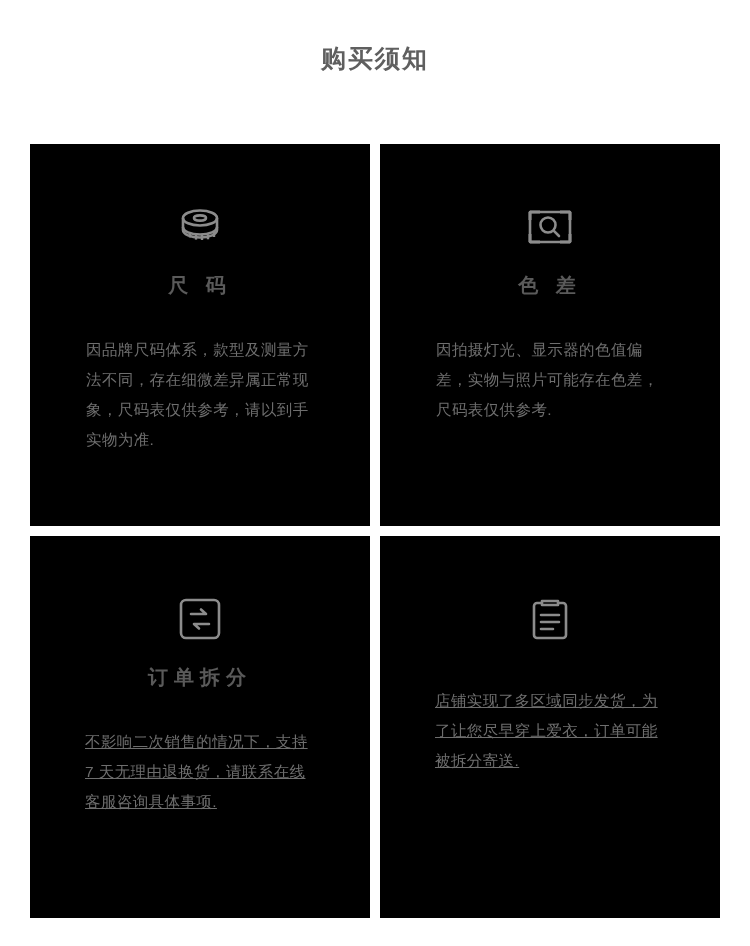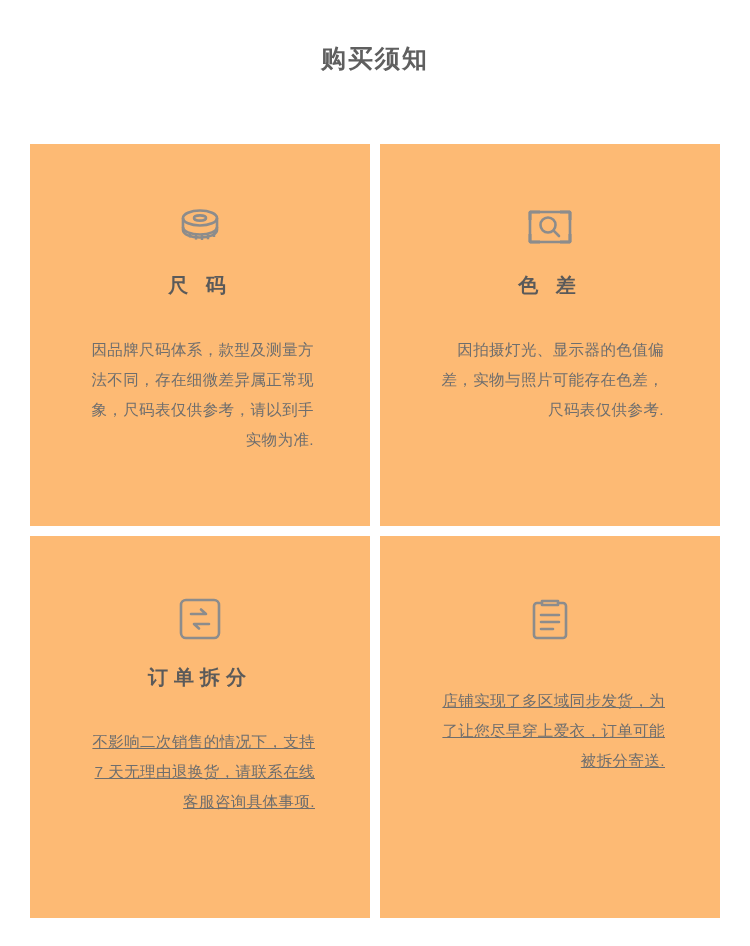"尺 码" .card { background: #fdba74 -> #000000 }
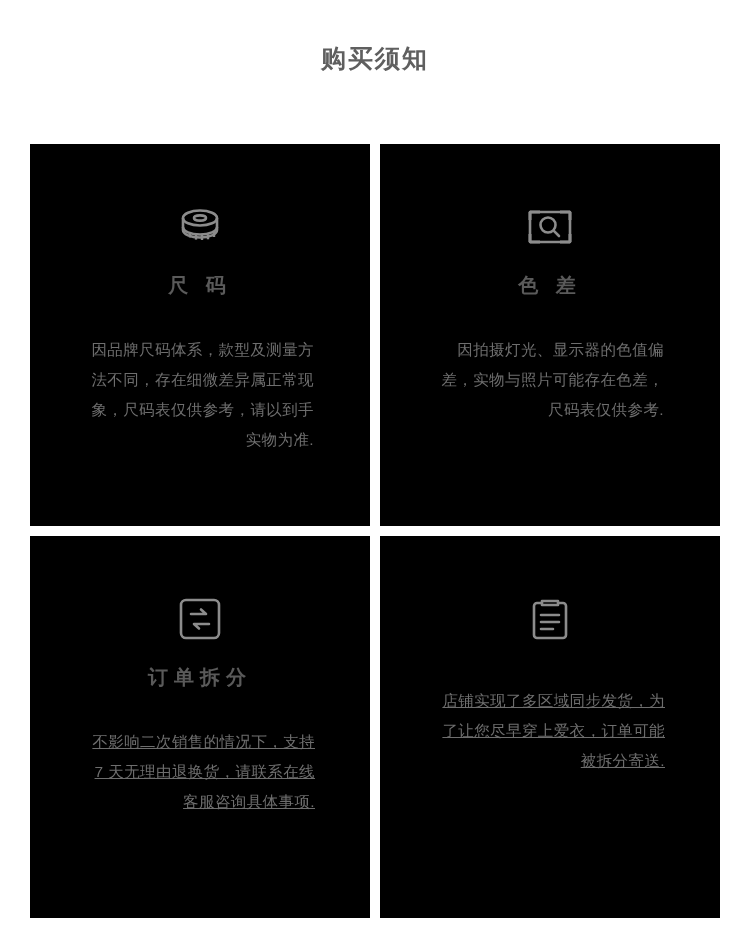"因品牌尺码体系，款型及测量方法不同，存在细微差异属正常现象，尺码表仅供参考，请以" .card-body { text-align: right -> left }
